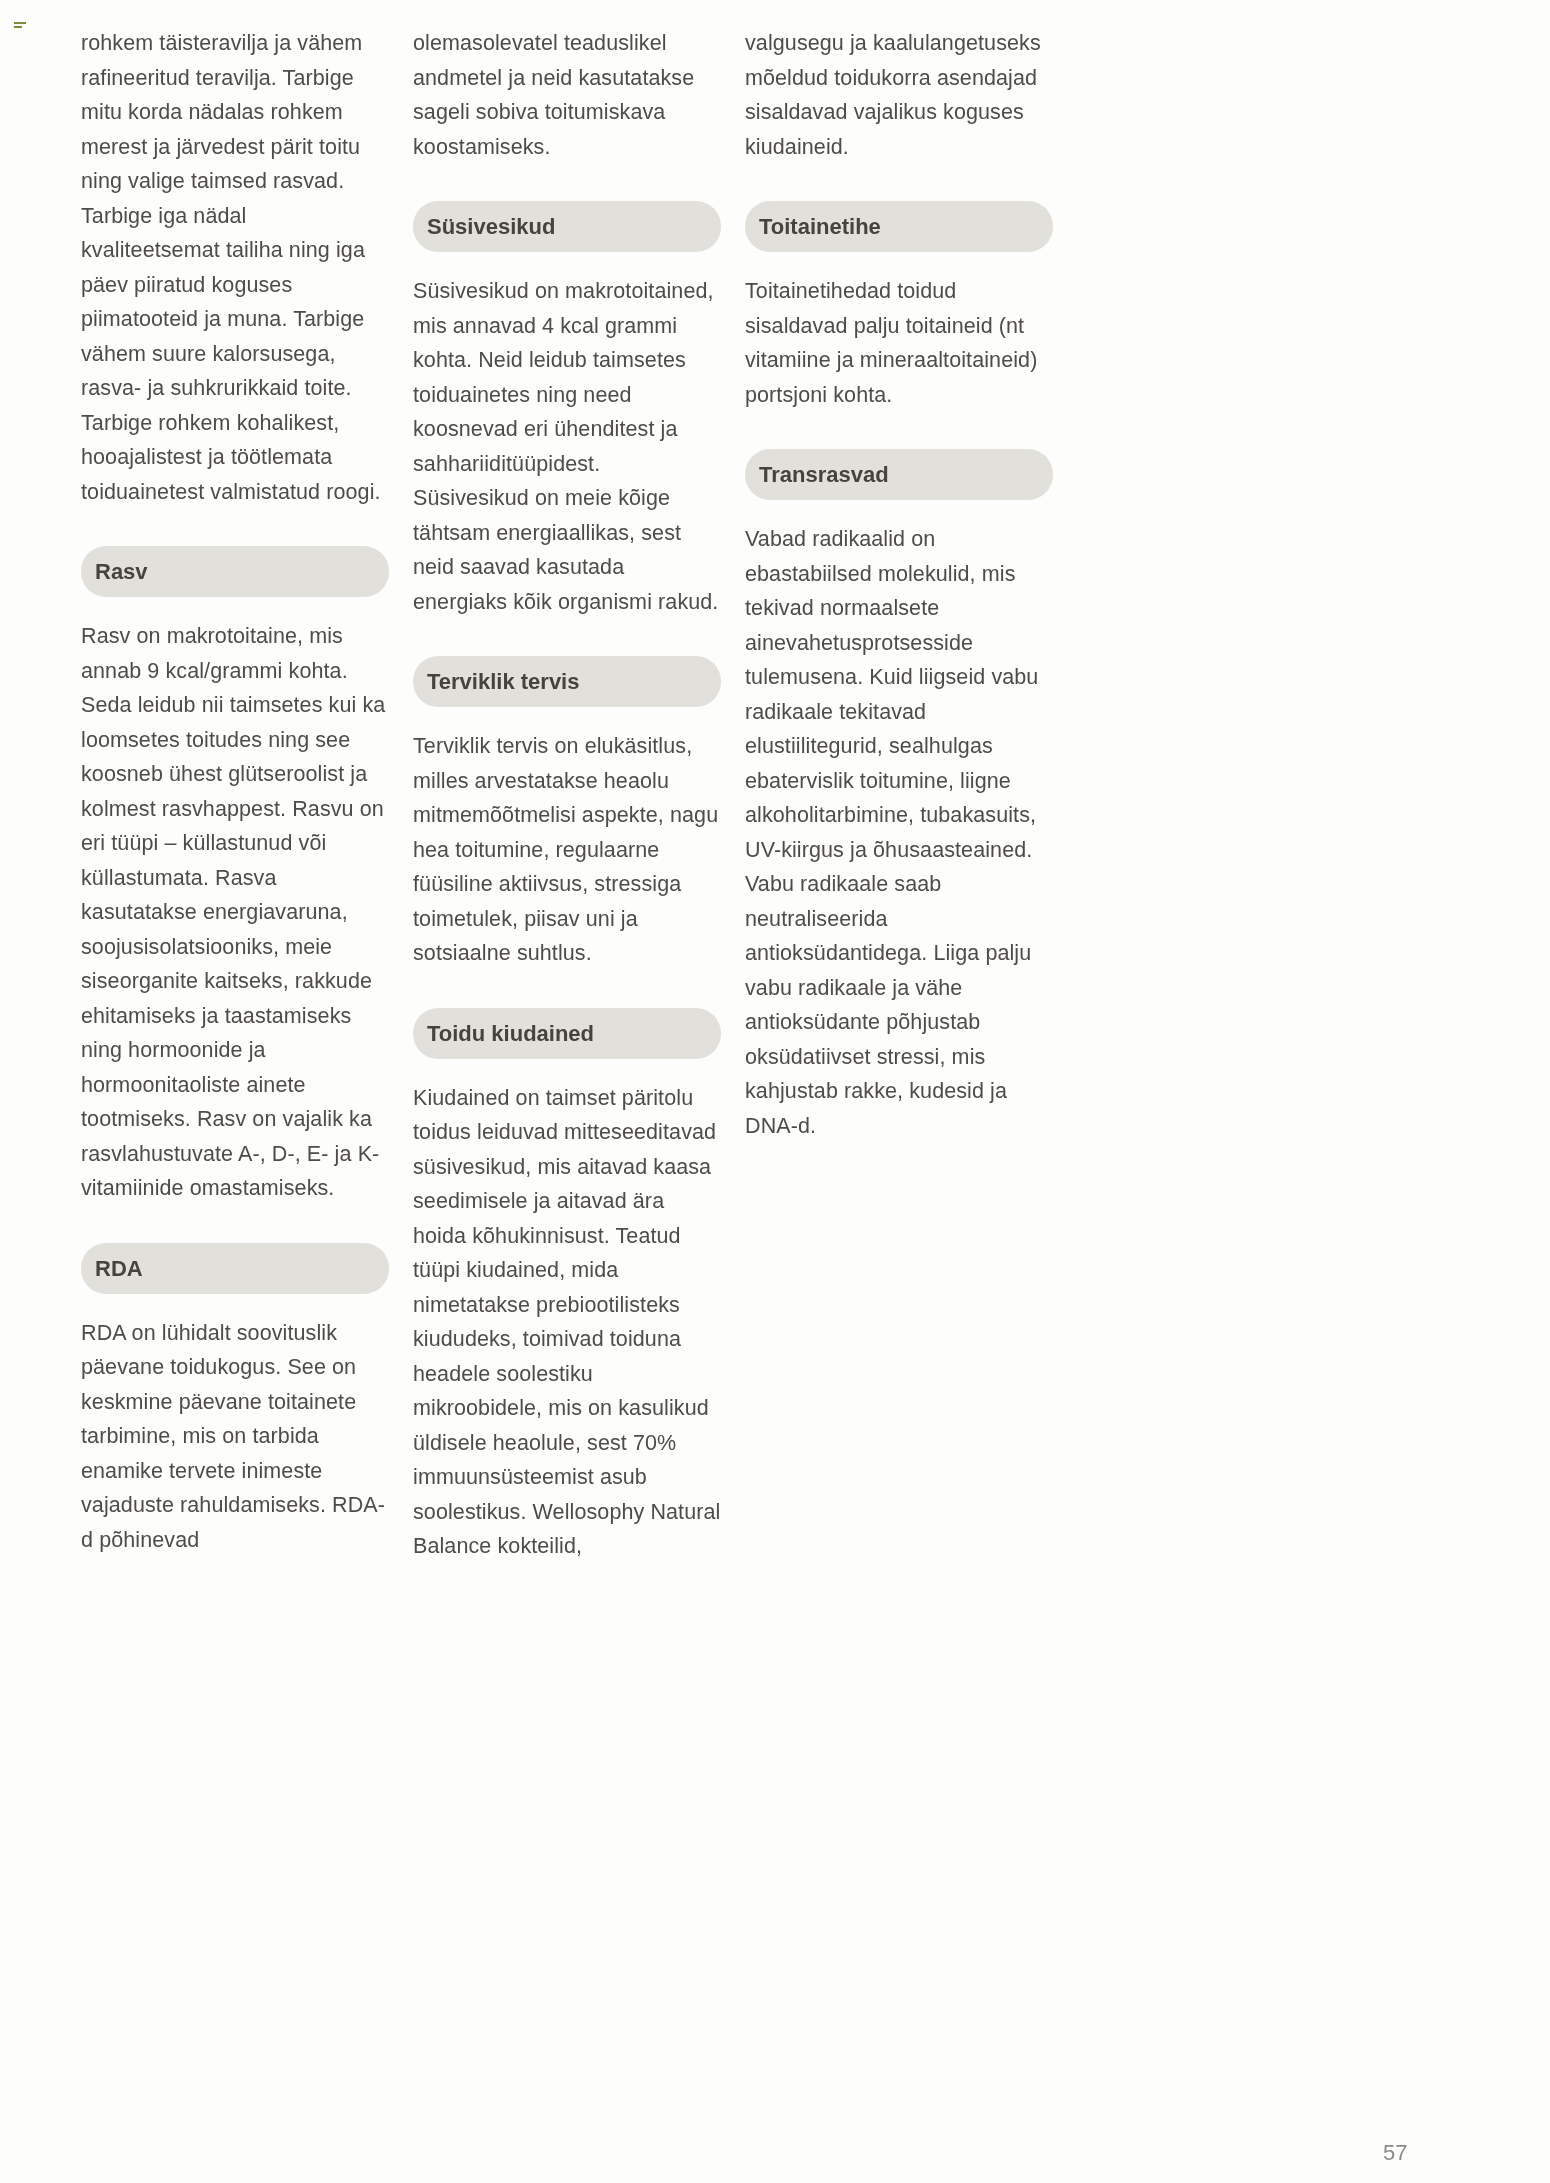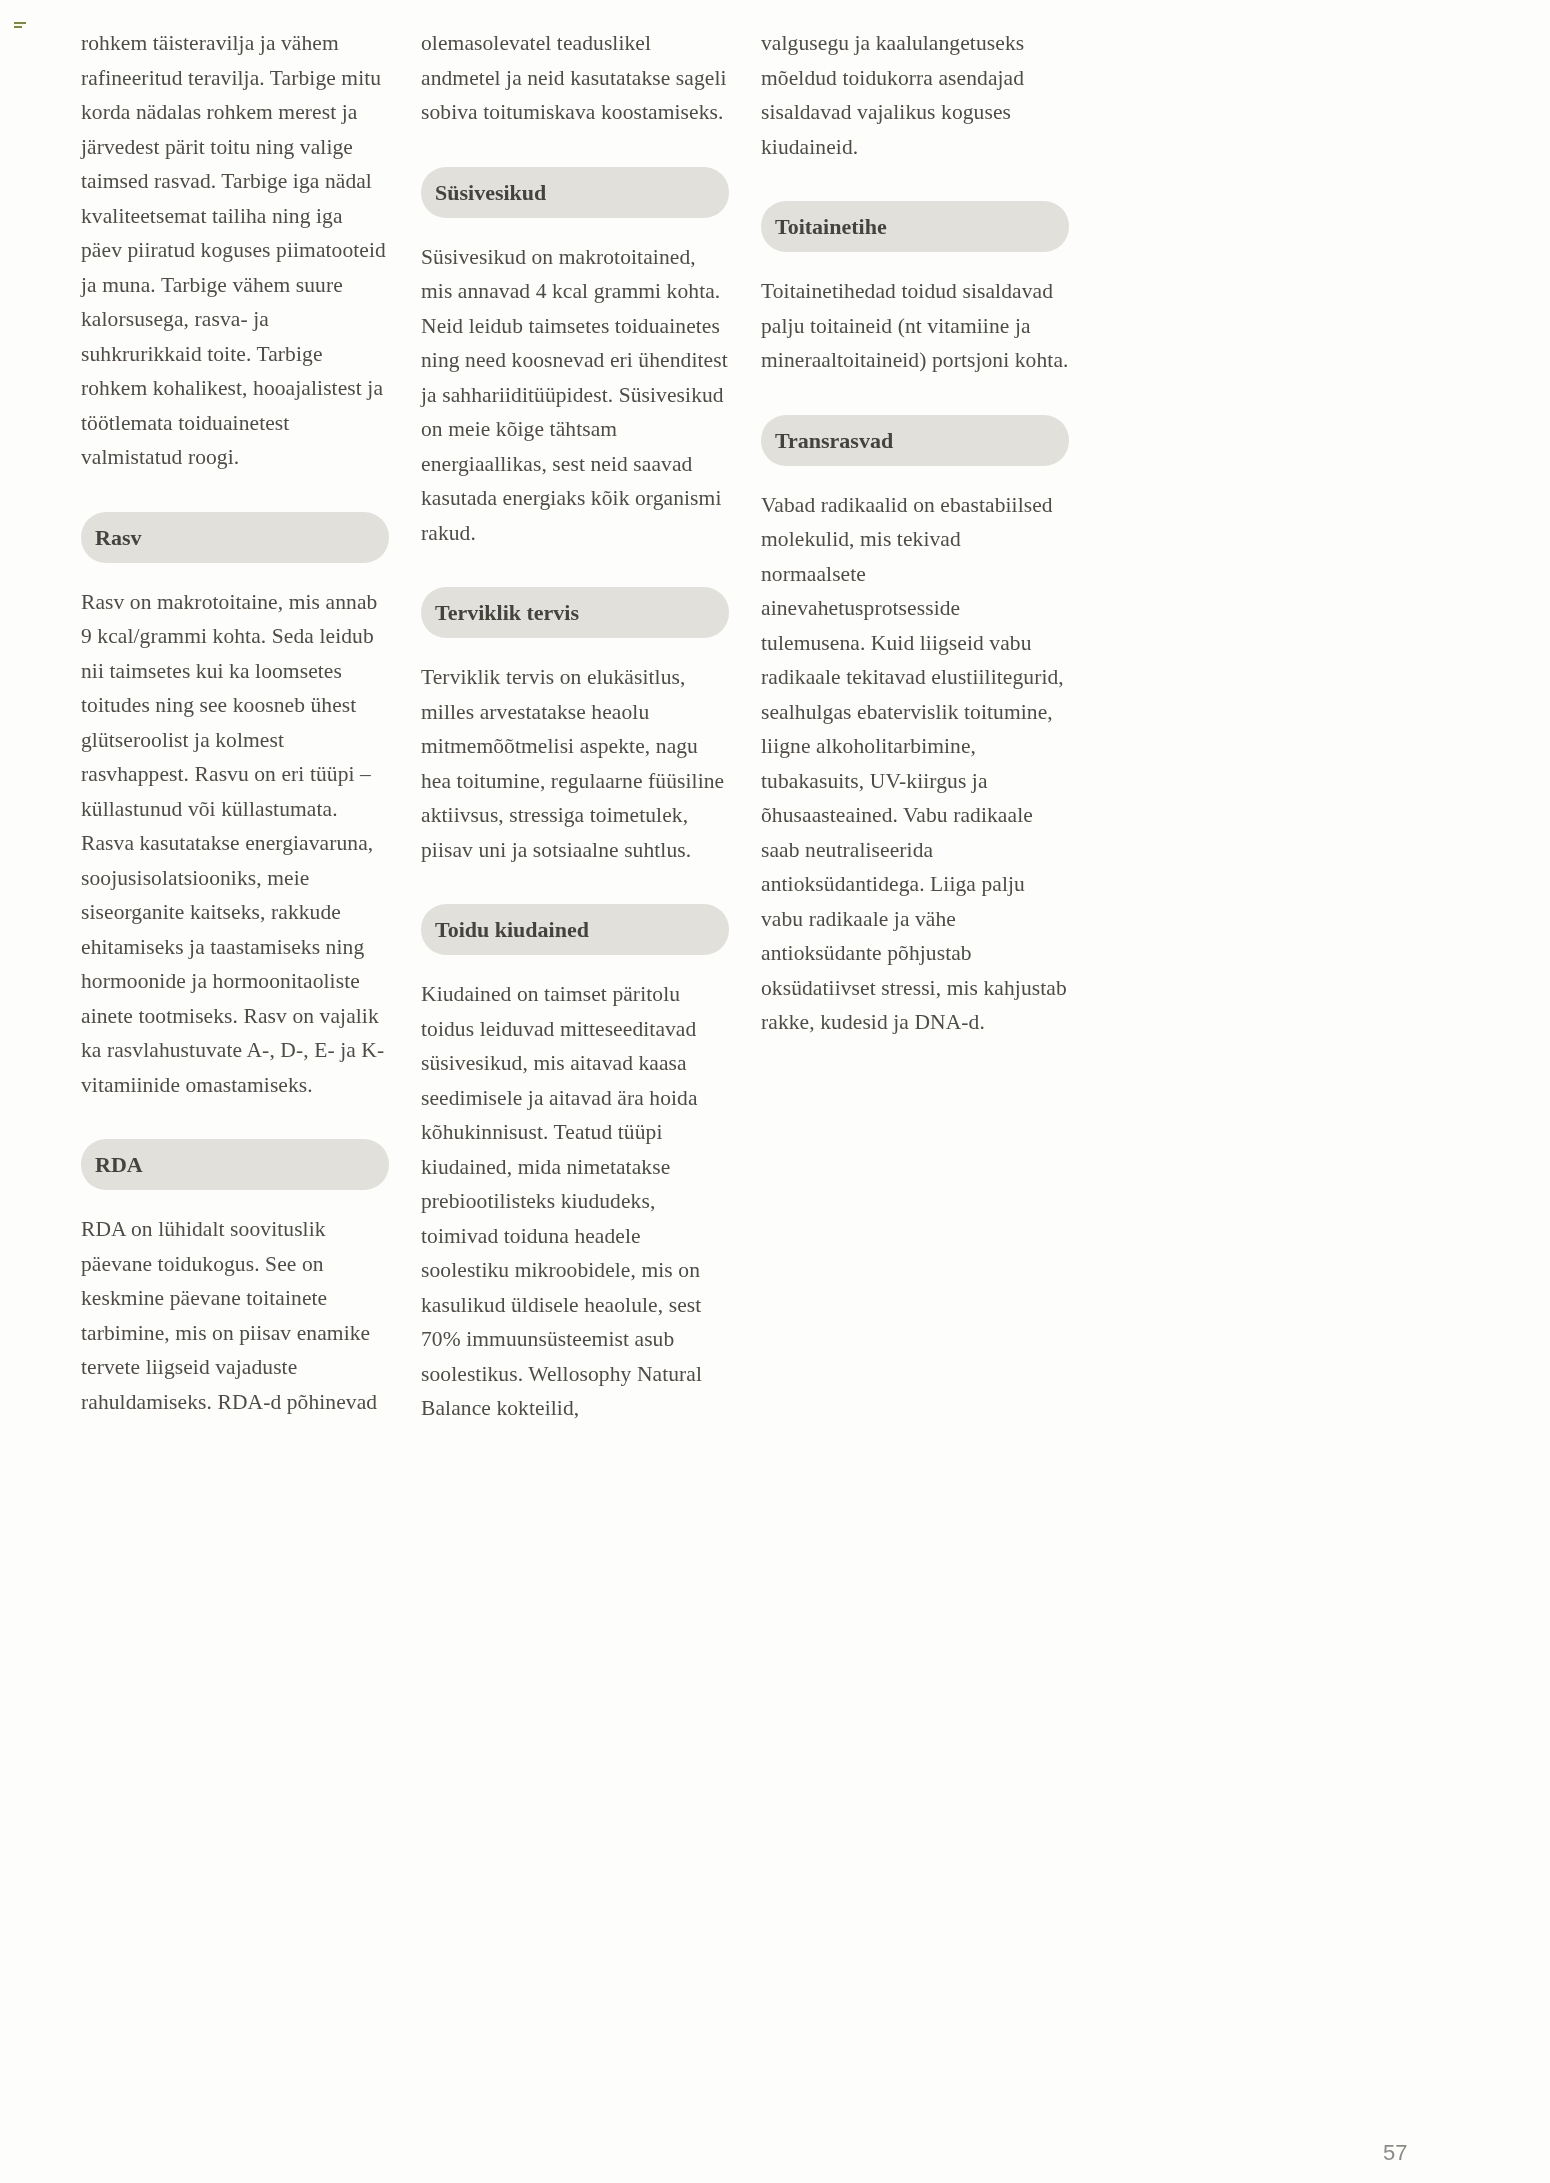"rohkem täisteravilja ja vähem" .columns { font-family: Liberation Serif, serif -> none; gap: 32px -> 24px }
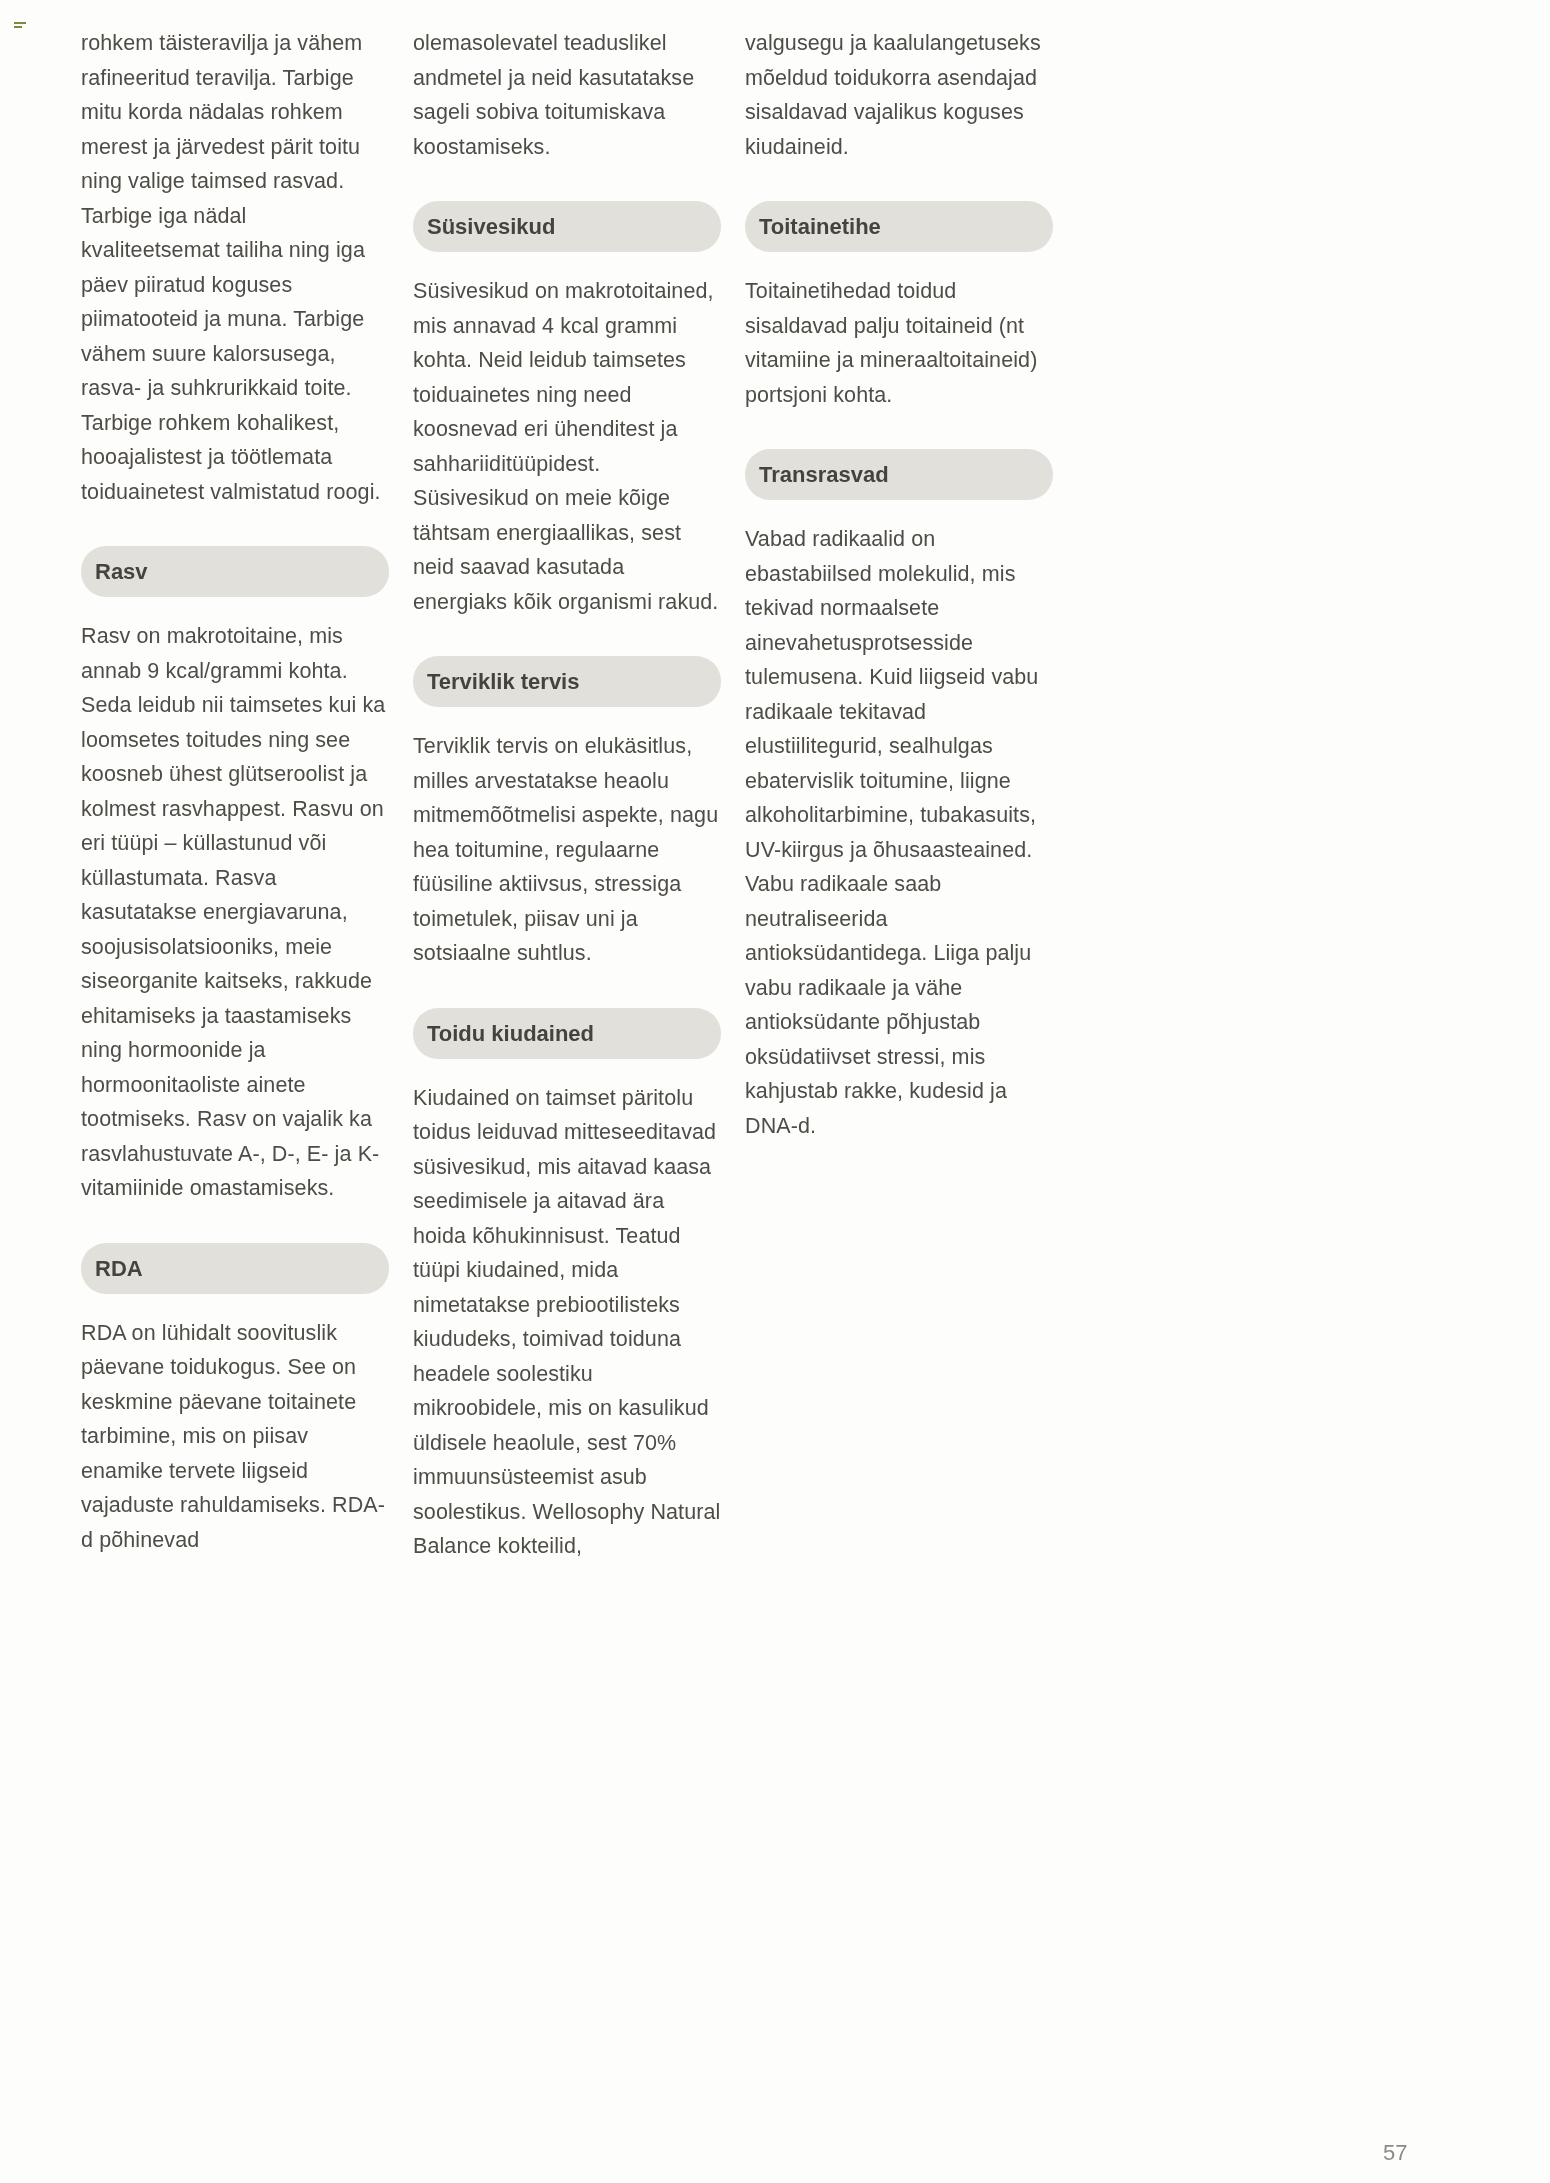"RDA on lühidalt soovituslik päevane" p { text: piisav enamike tervete liigseid -> tarbida enamike tervete inimeste }
